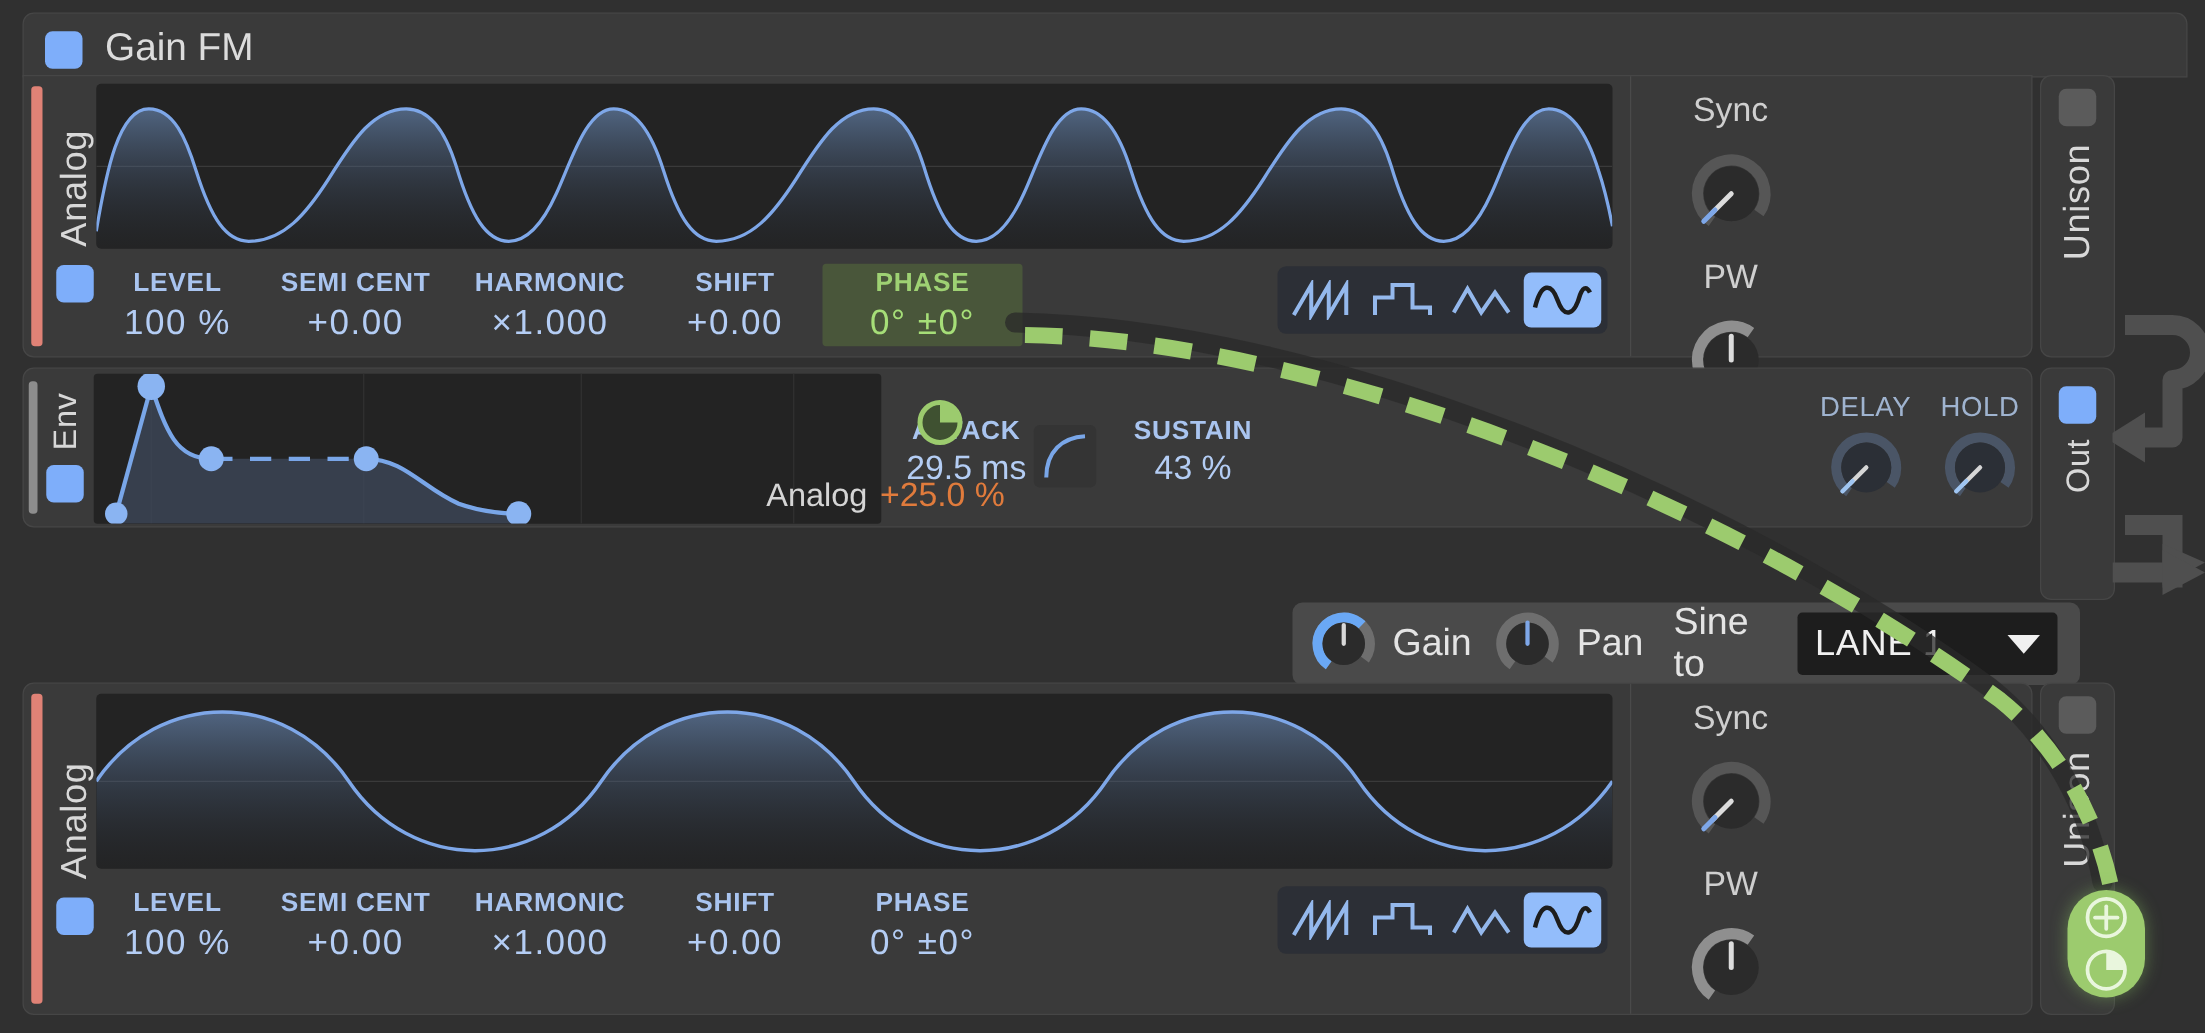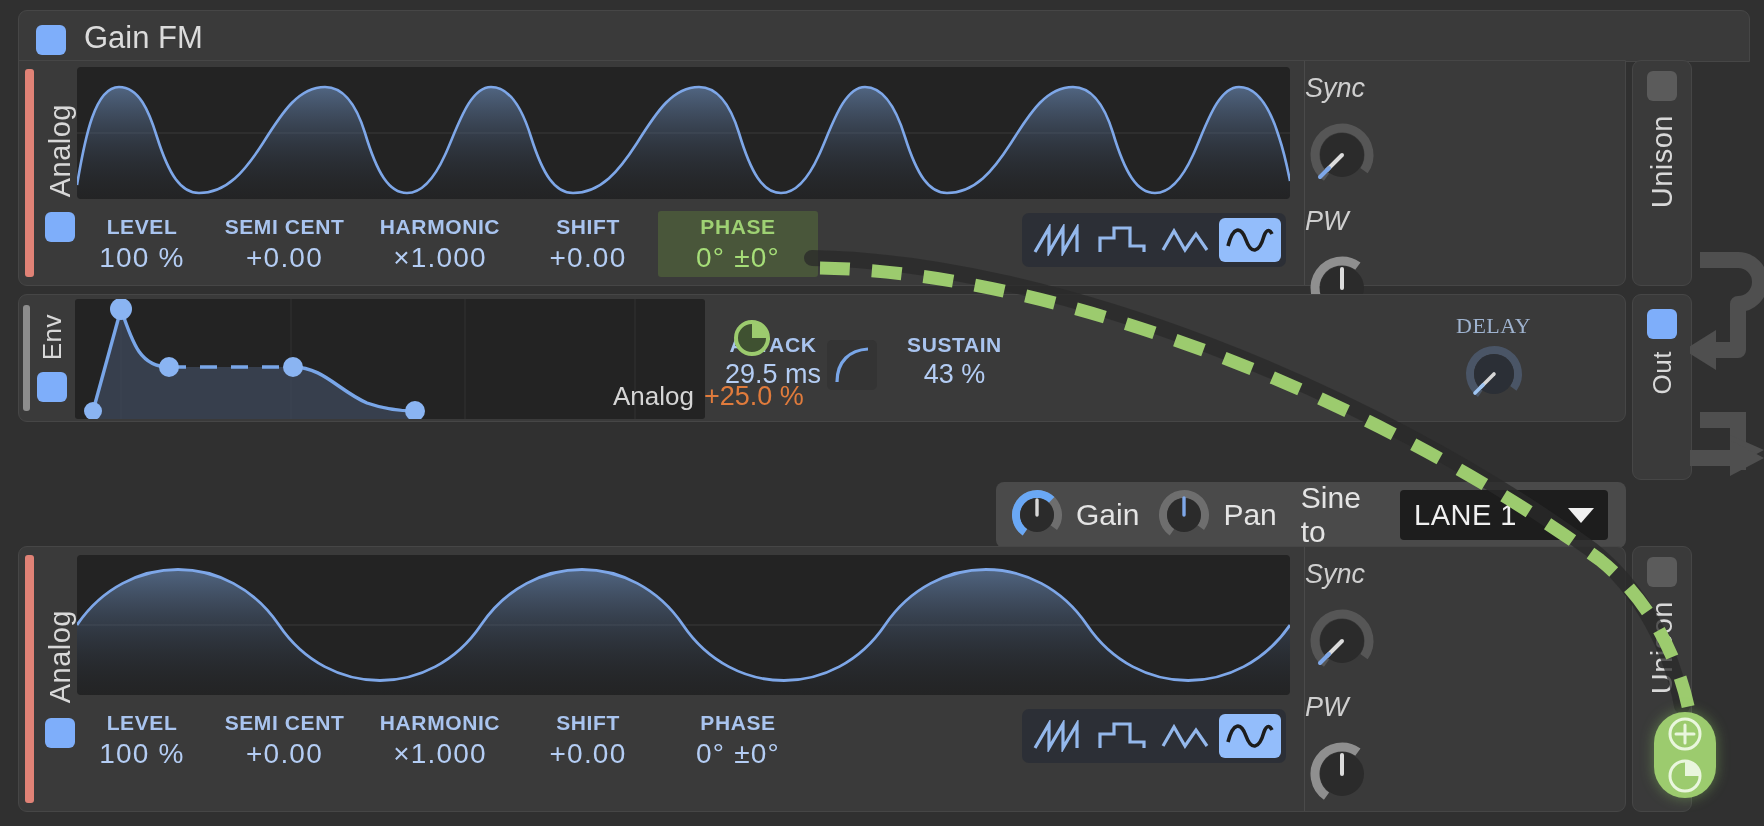"Sync" .right-col { align-items: flex-start -> center; font-style: italic -> none }
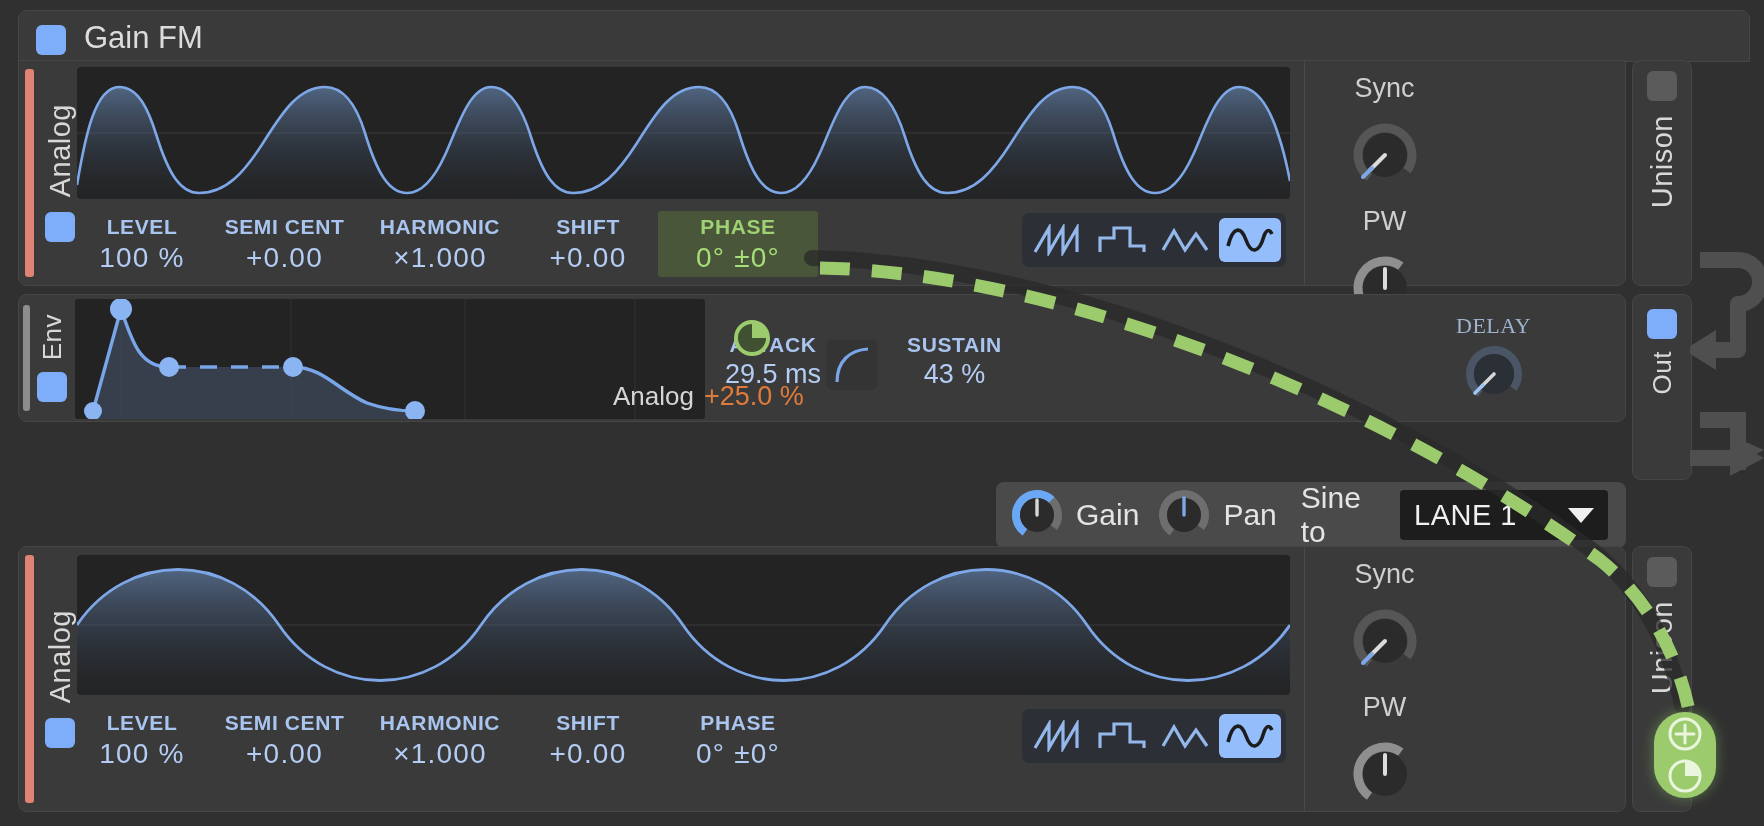"DELAY" .env-knobs { font-family: Liberation Serif, serif -> none }
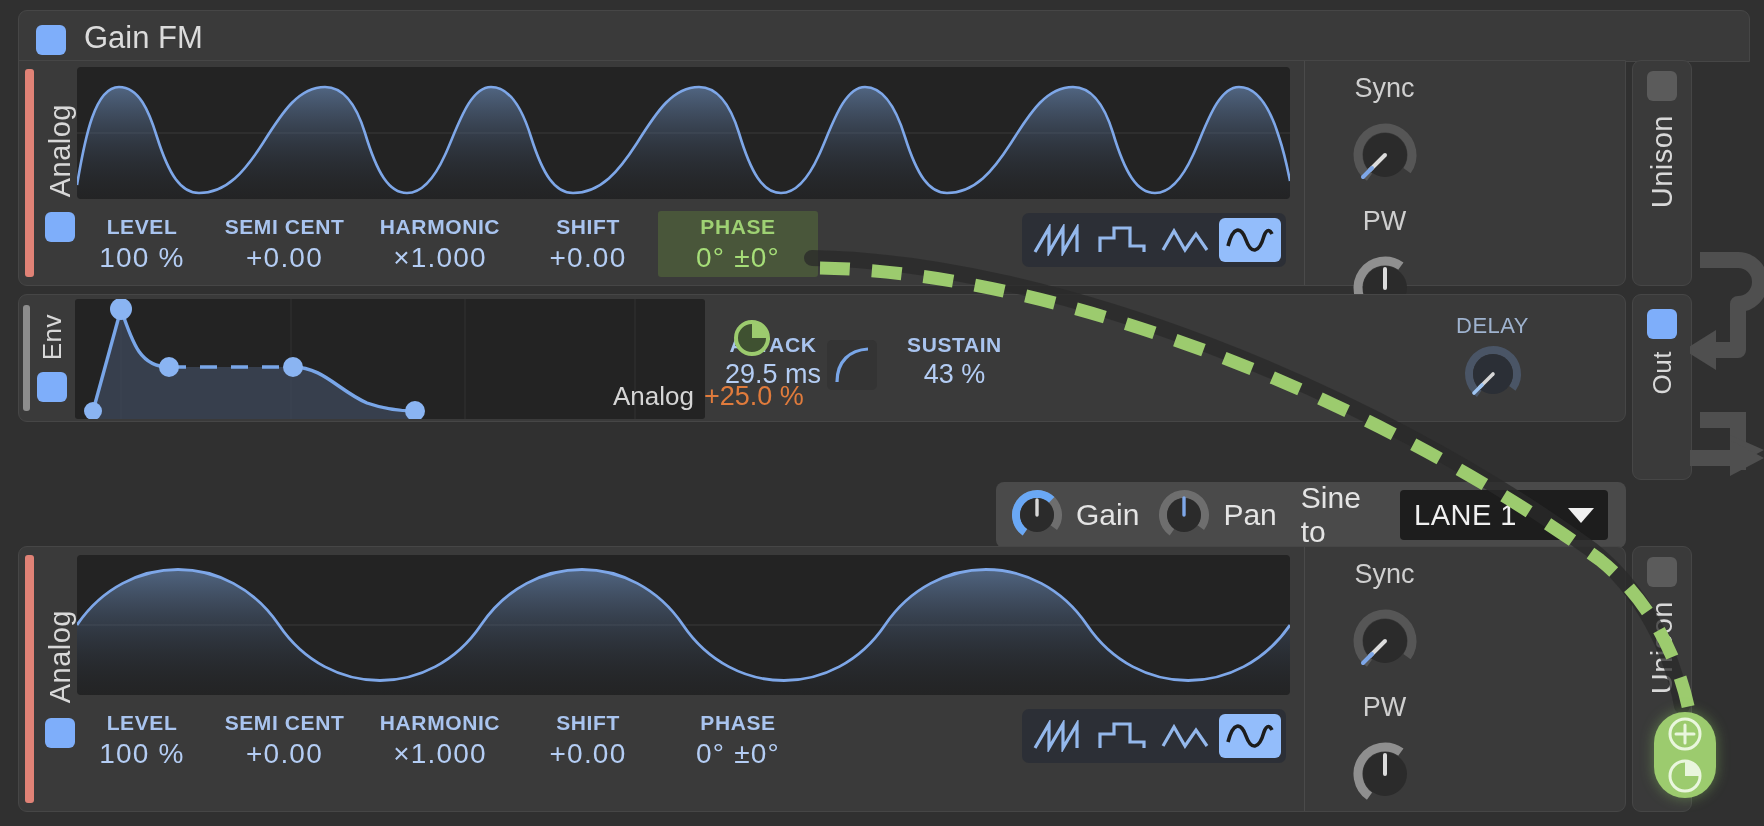"HOLD" div.env-knob-item { html: none -> <div> <div>HOLD</div> <div> <svg> <circle></circle> <circle></circle> <line></line> <line></line> </svg> </div> </div> }
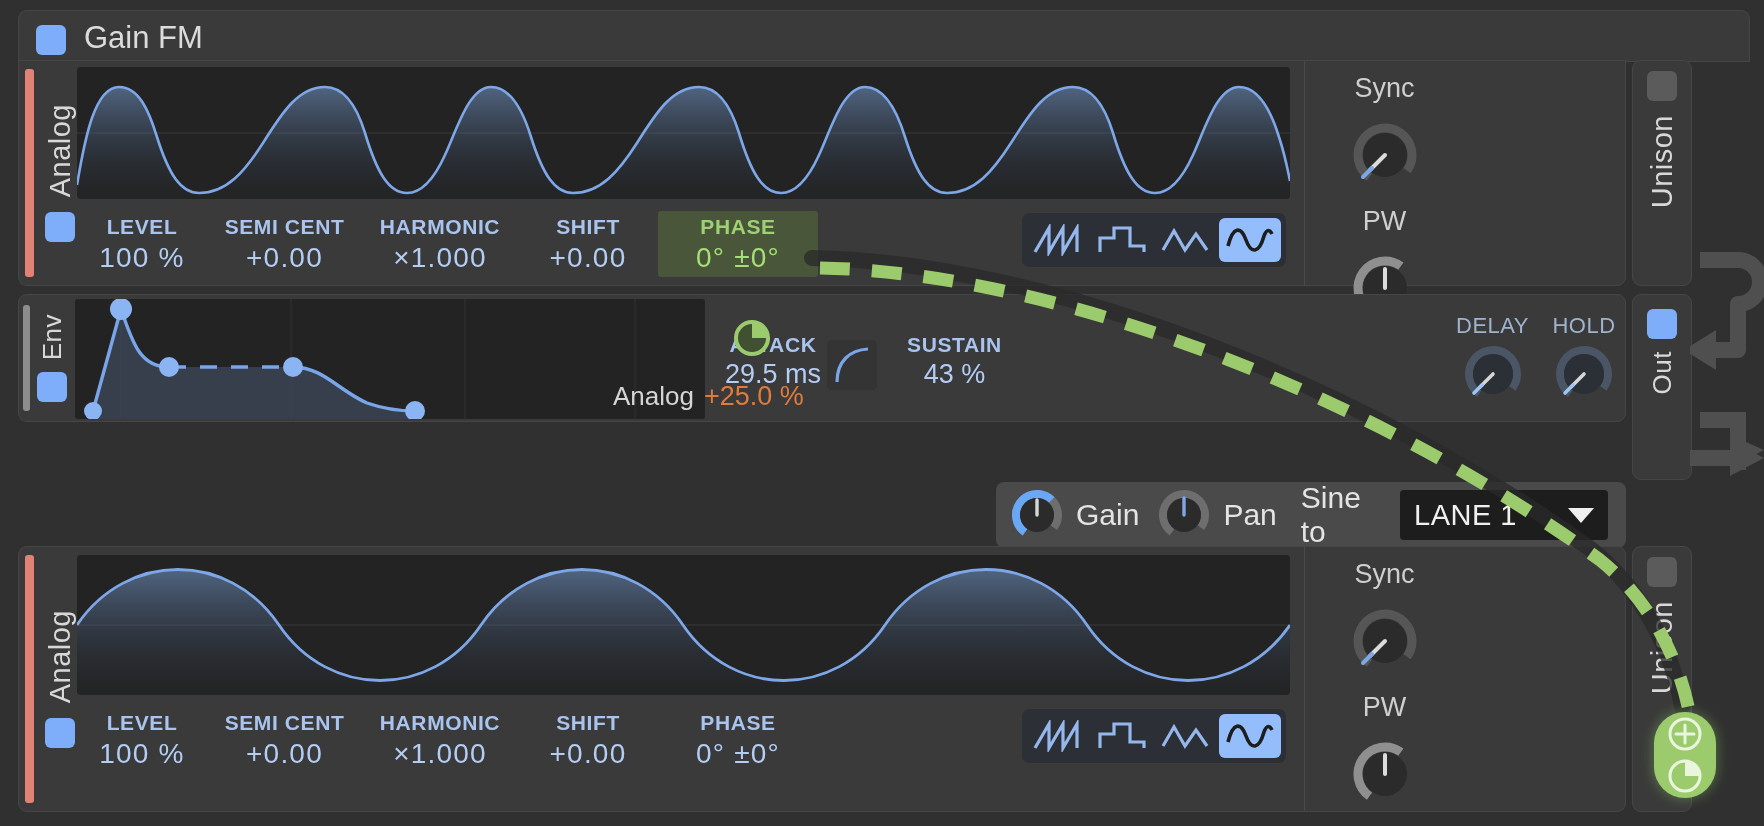"Gain" div.out-bar { left: 996px -> 1034px }
